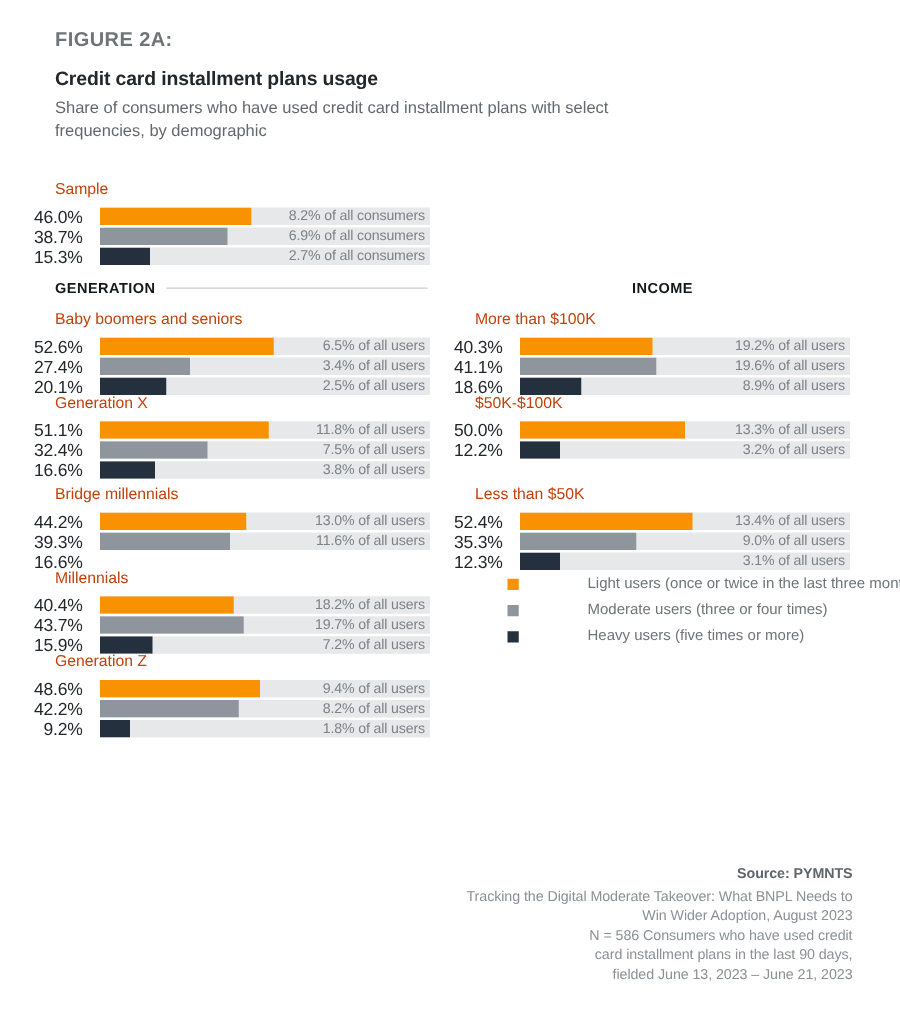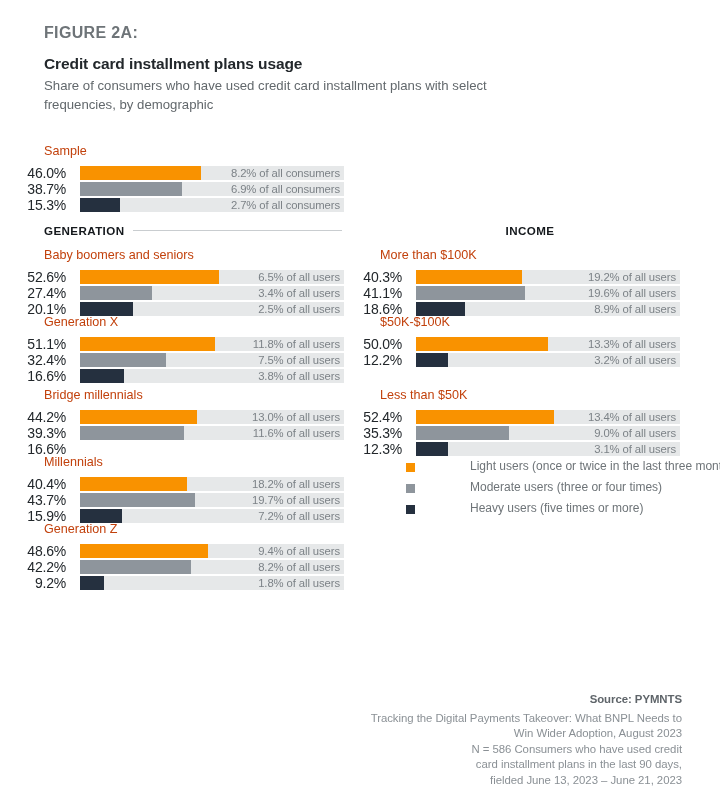"Tracking the Digital Payments Takeover:" div.footer-line { text: Payments -> Moderate }
